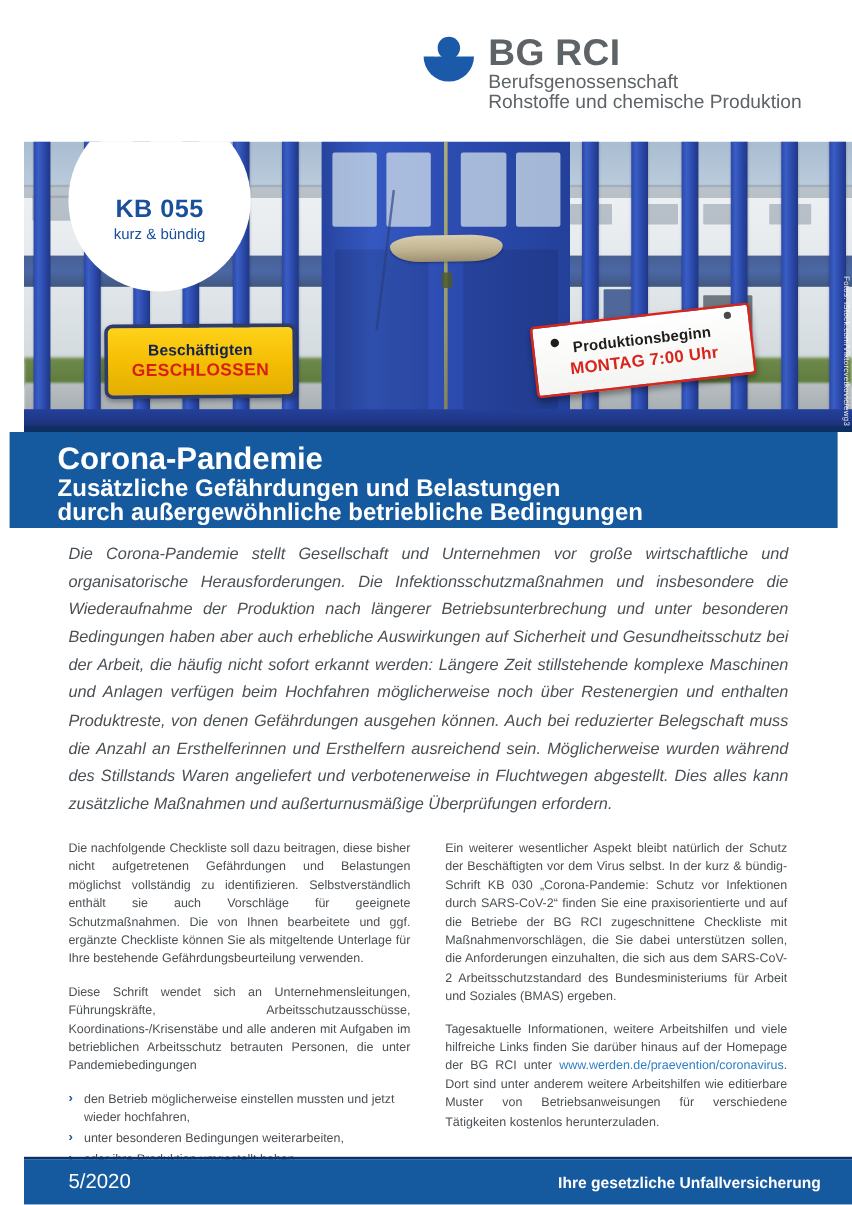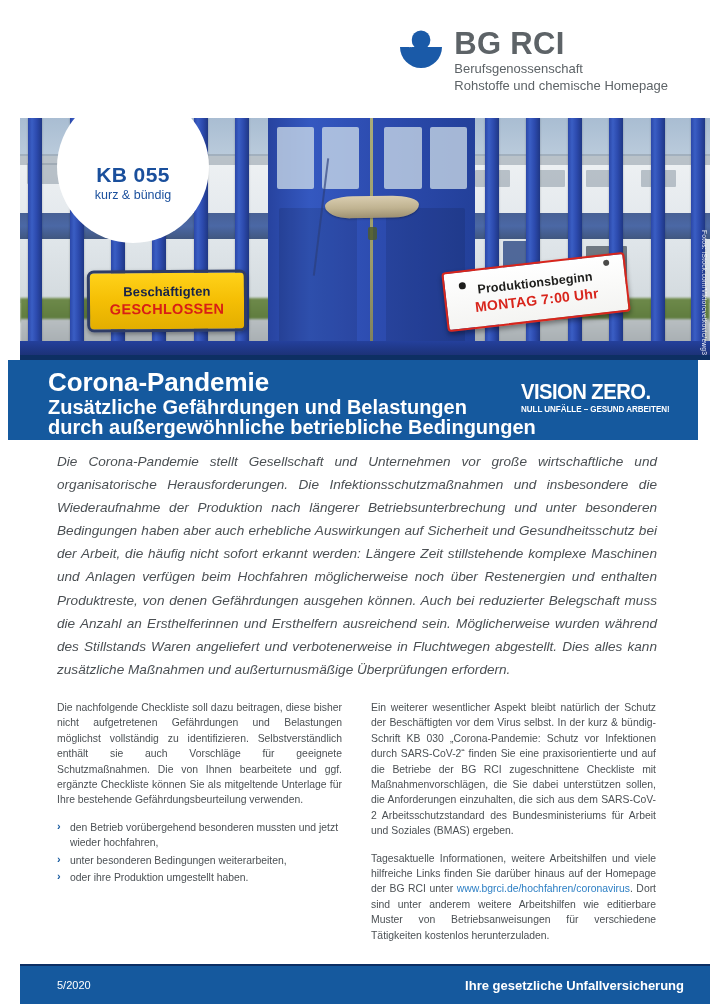"Berufsgenossenschaft" .logo-sub { font-size: 13px -> 16px }
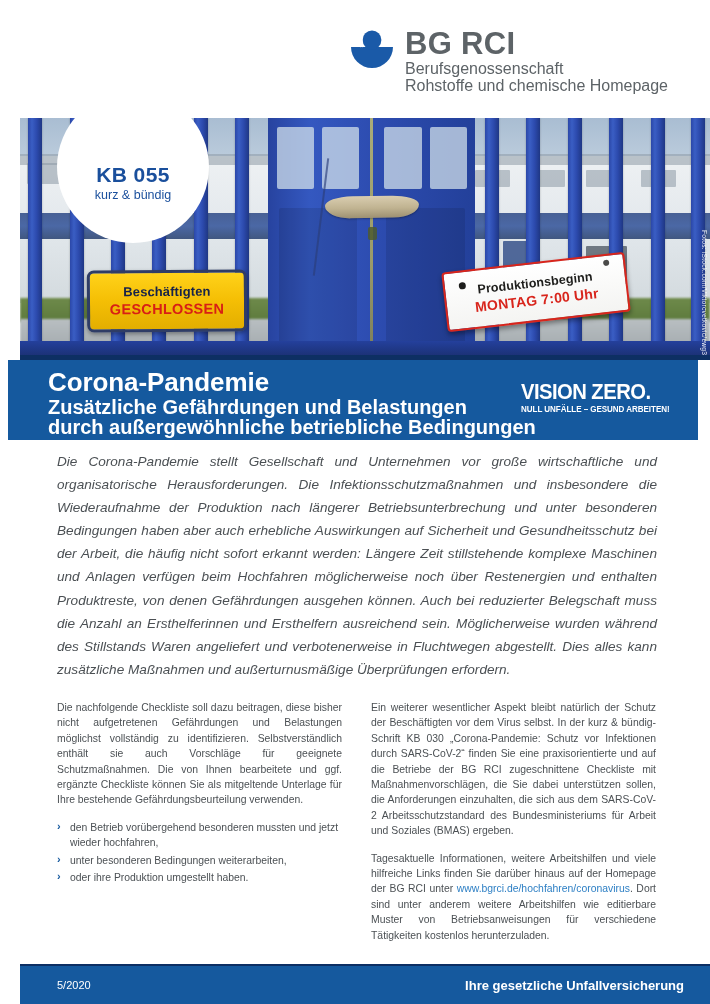"Rohstoffe und chemische Homepage" div.logo-sub { text: Homepage -> Produktion }
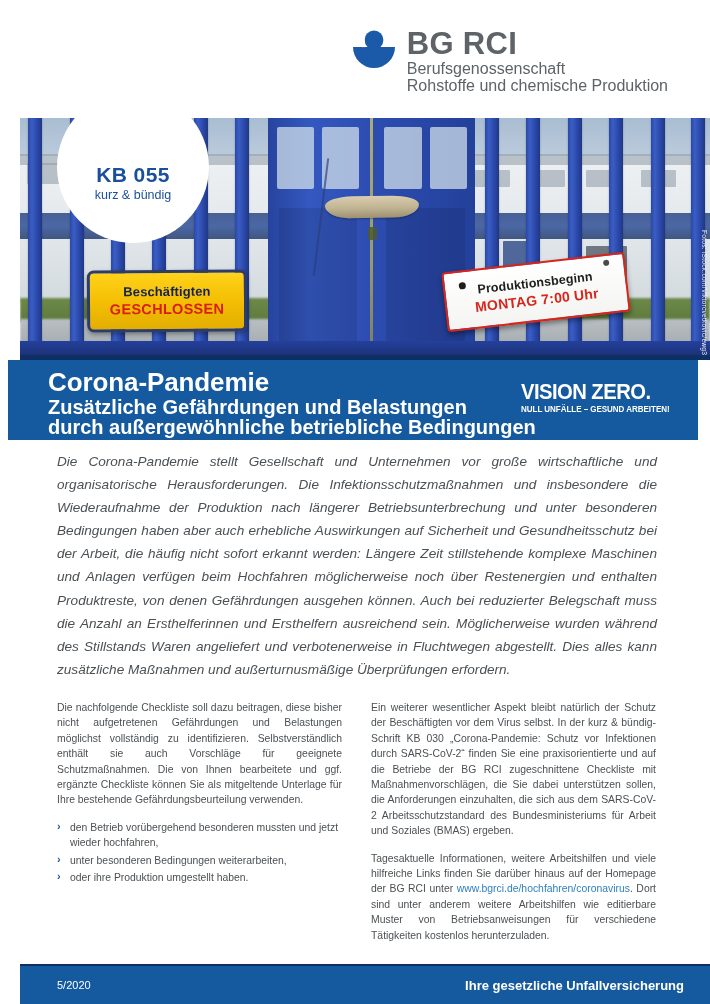"VISION ZERO." div.vz { html: <div> <div>VISION ZERO.</div> <div>NULL UNFÄLLE – GESUND ARBEITEN!</div> </div> -> none }
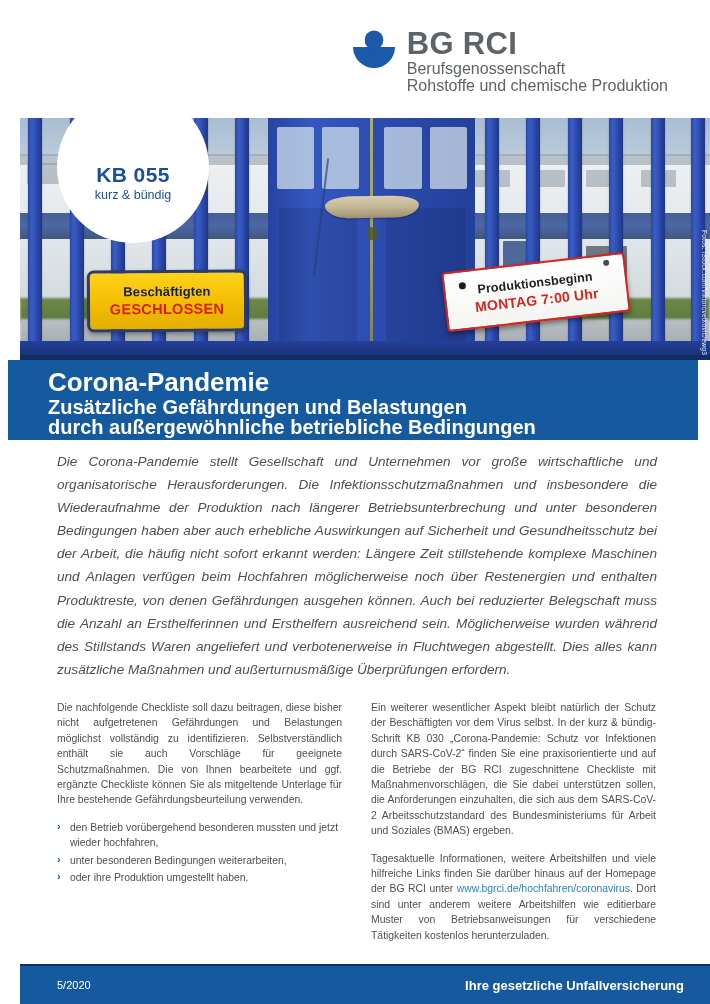"Diese Schrift wendet sich an" p { html: none -> <p>Diese Schrift wendet sich an Unternehmensleitungen, Führungskräfte, Arbeitsschutzausschüsse, Koordinations-/Krisenstäbe und alle anderen mit Aufgaben im betrieblichen Arbeitsschutz betrauten Personen, die unter Pandemiebedingungen</p> }
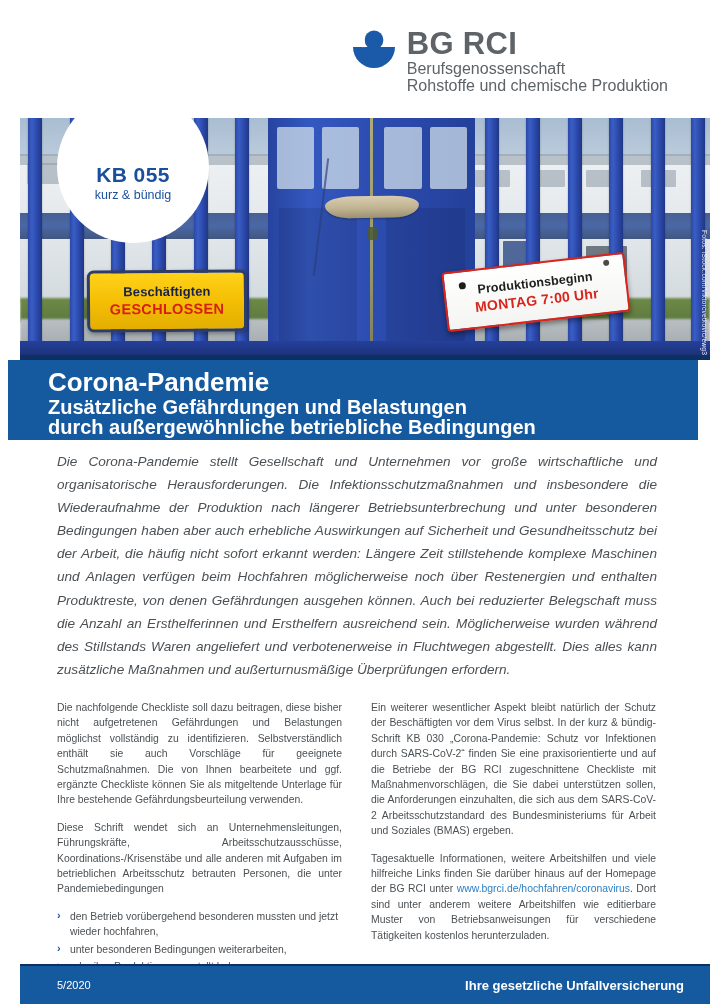"www.bgrci.de/hochfahren/coronavirus" a.link { text: www.bgrci.de/hochfahren/coronavirus -> www.werden.de/praevention/coronavirus }
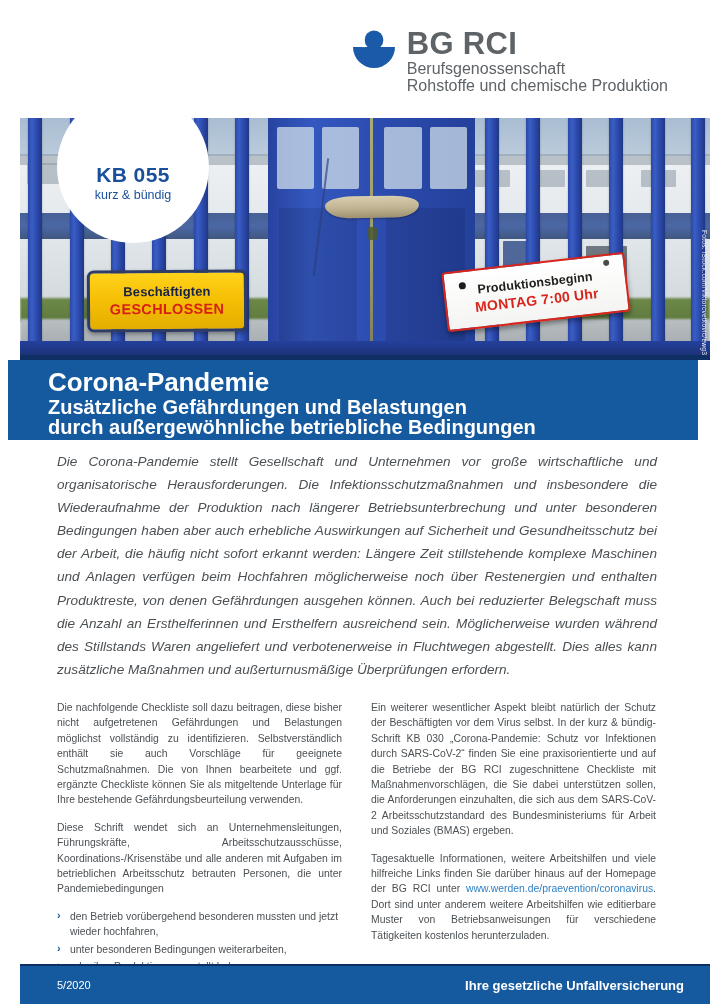"den Betrieb vorübergehend besonderen" span { text: vorübergehend besonderen -> möglicherweise einstellen }
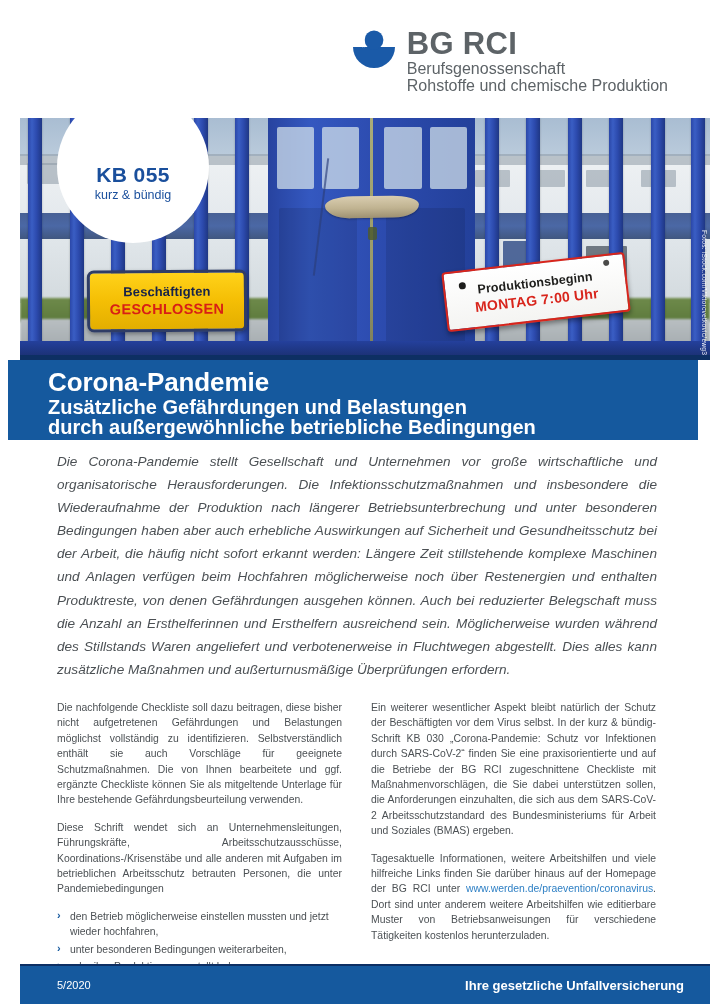"5/2020" .f-left { font-size: 11px -> 17px }
